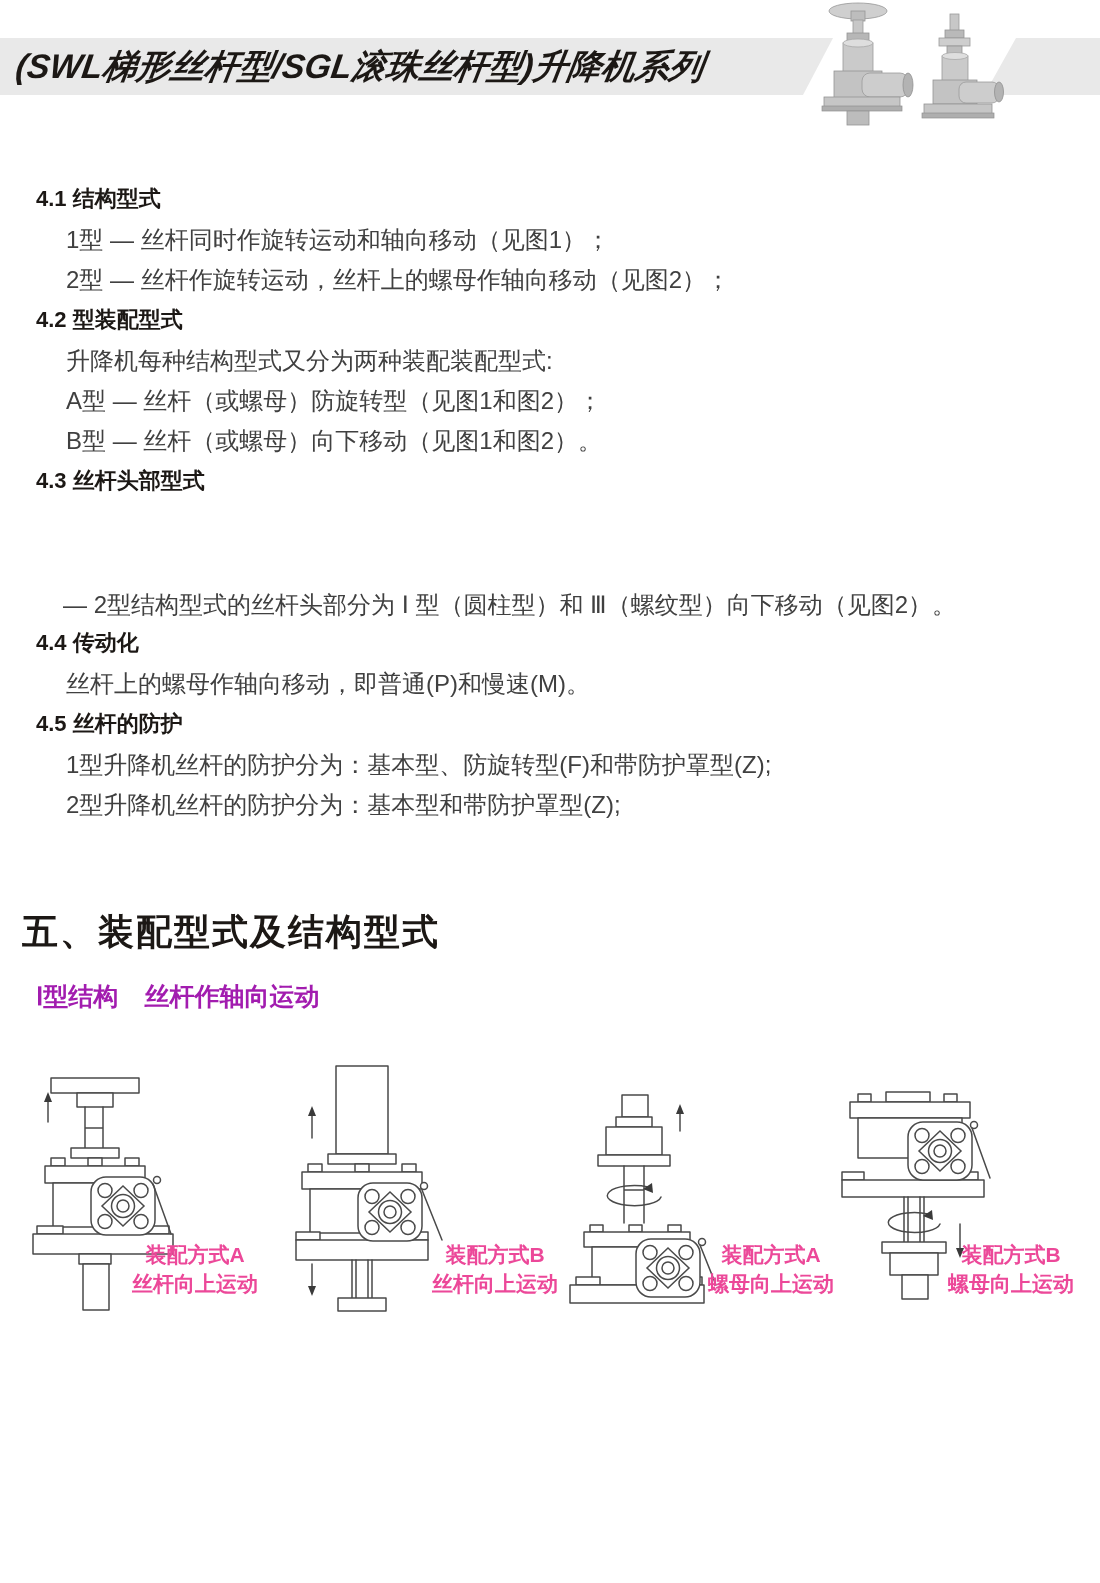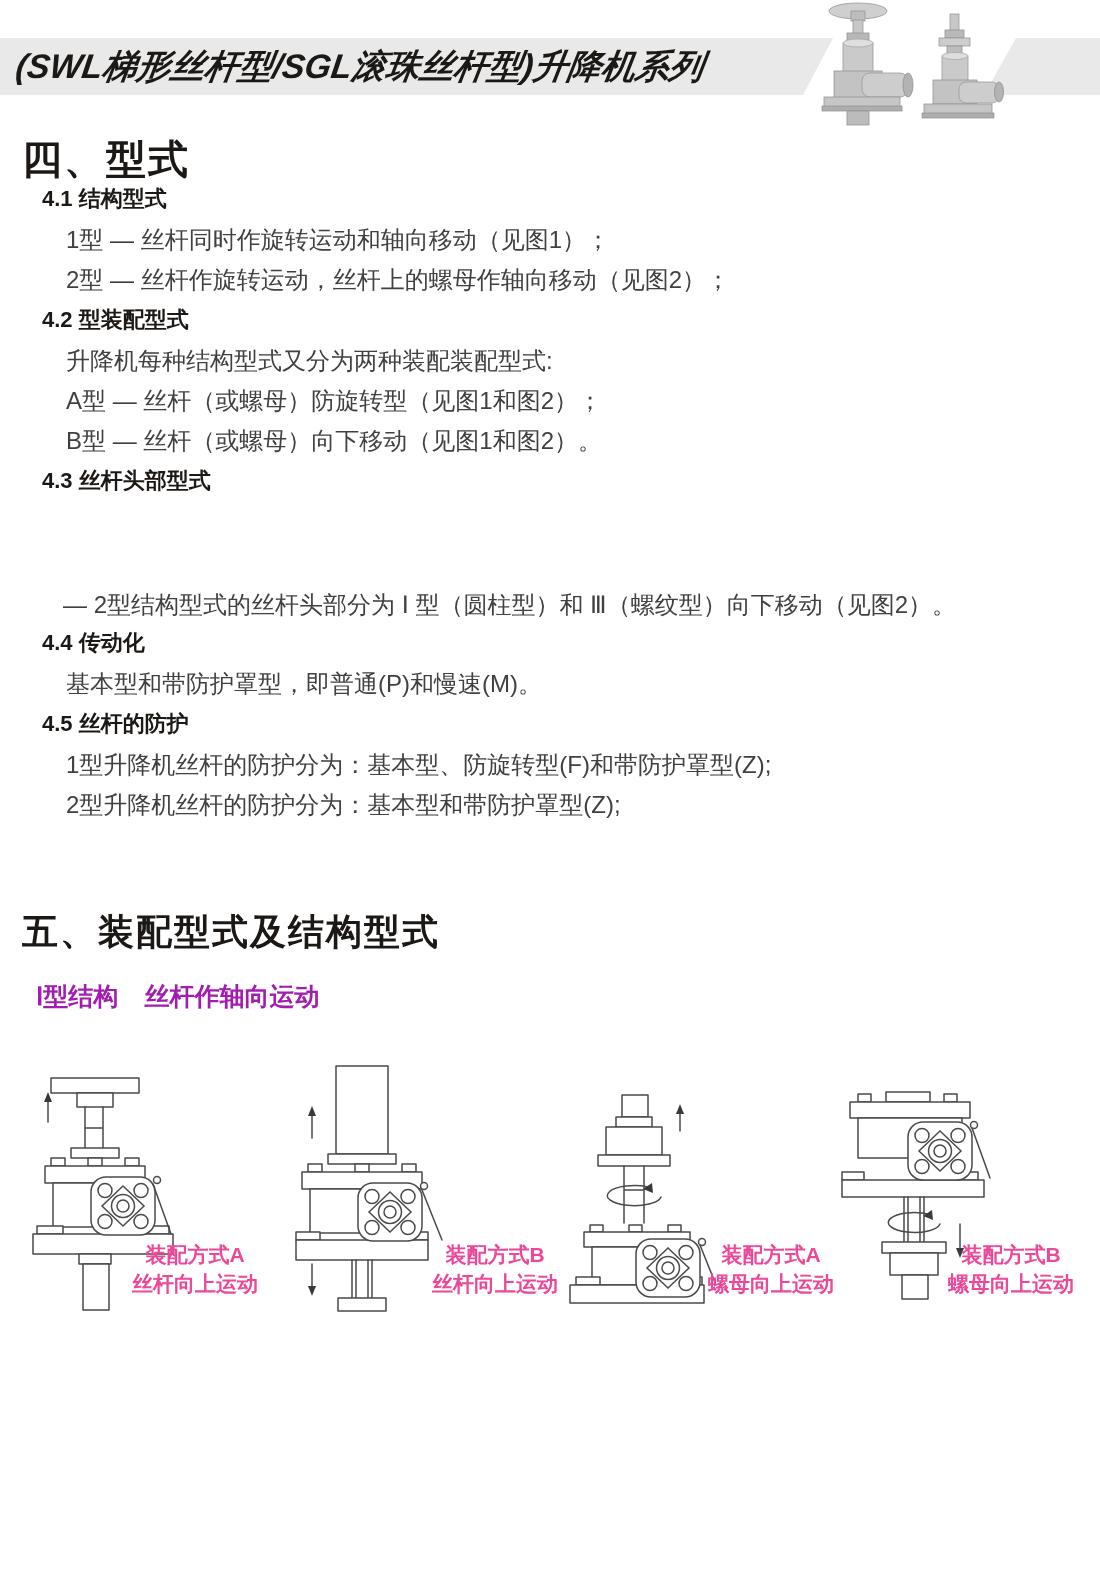"四、型式" div.h1 { html: <div>四、型式</div> -> none }
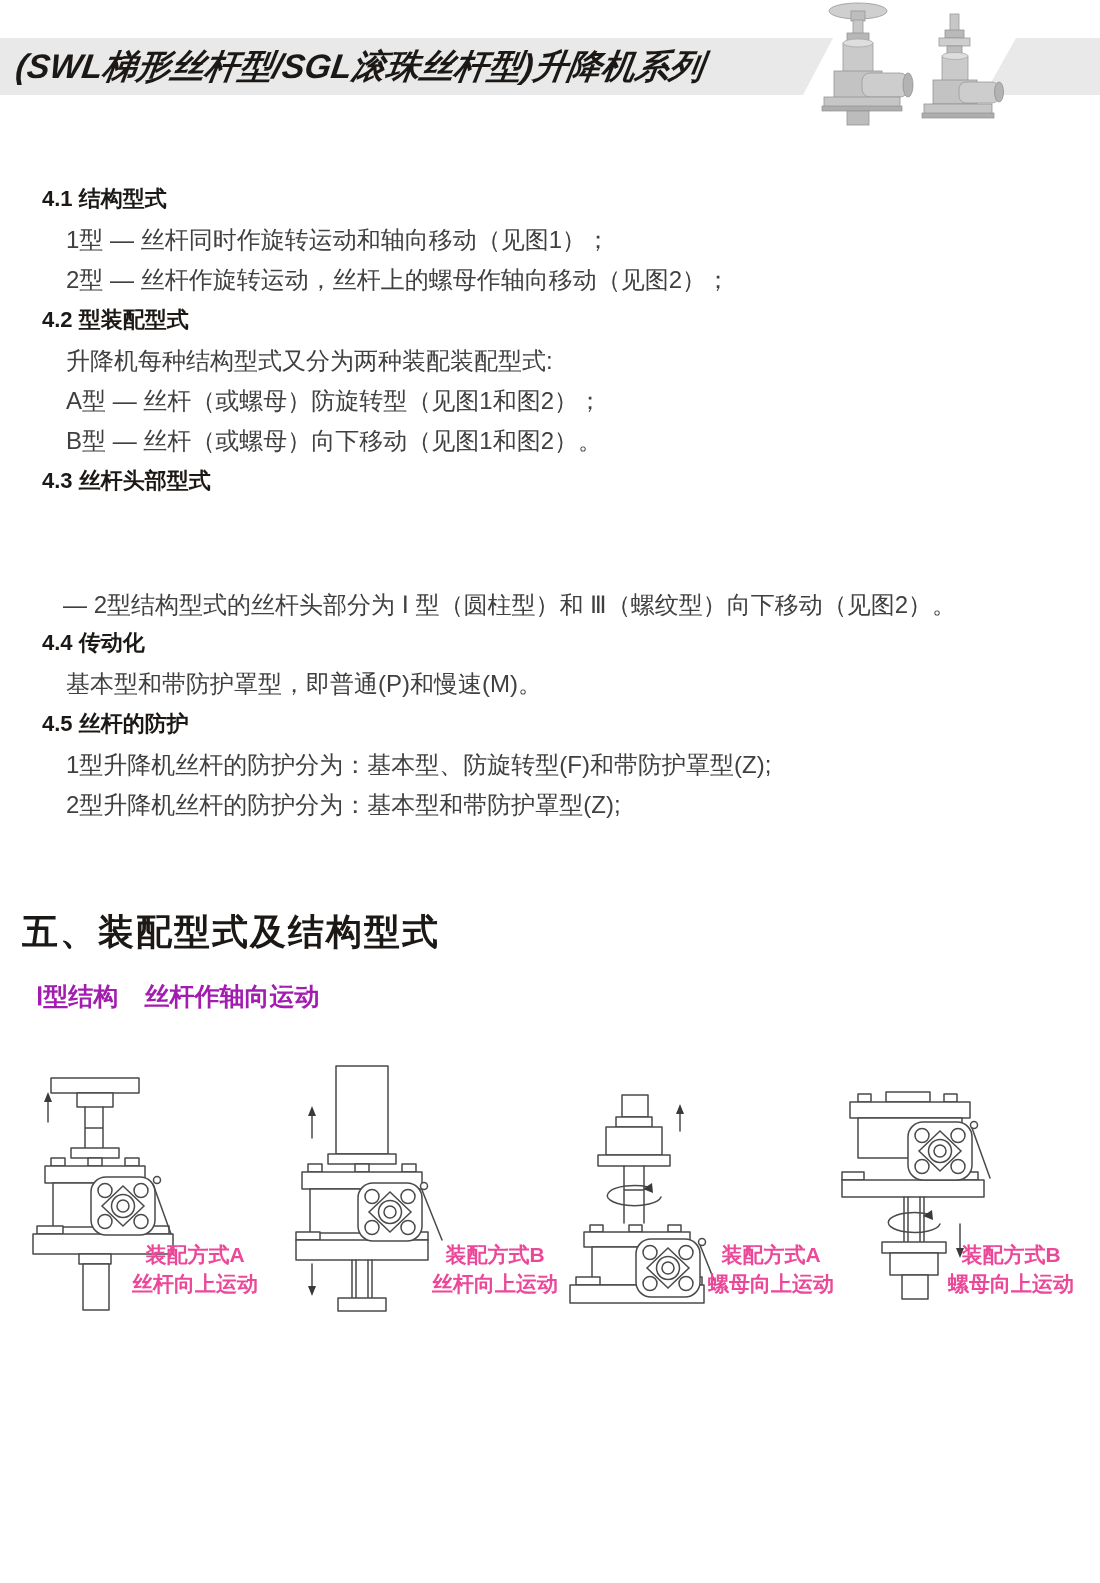"4.1 结构型式" .h2 { margin-left: 6px -> none }
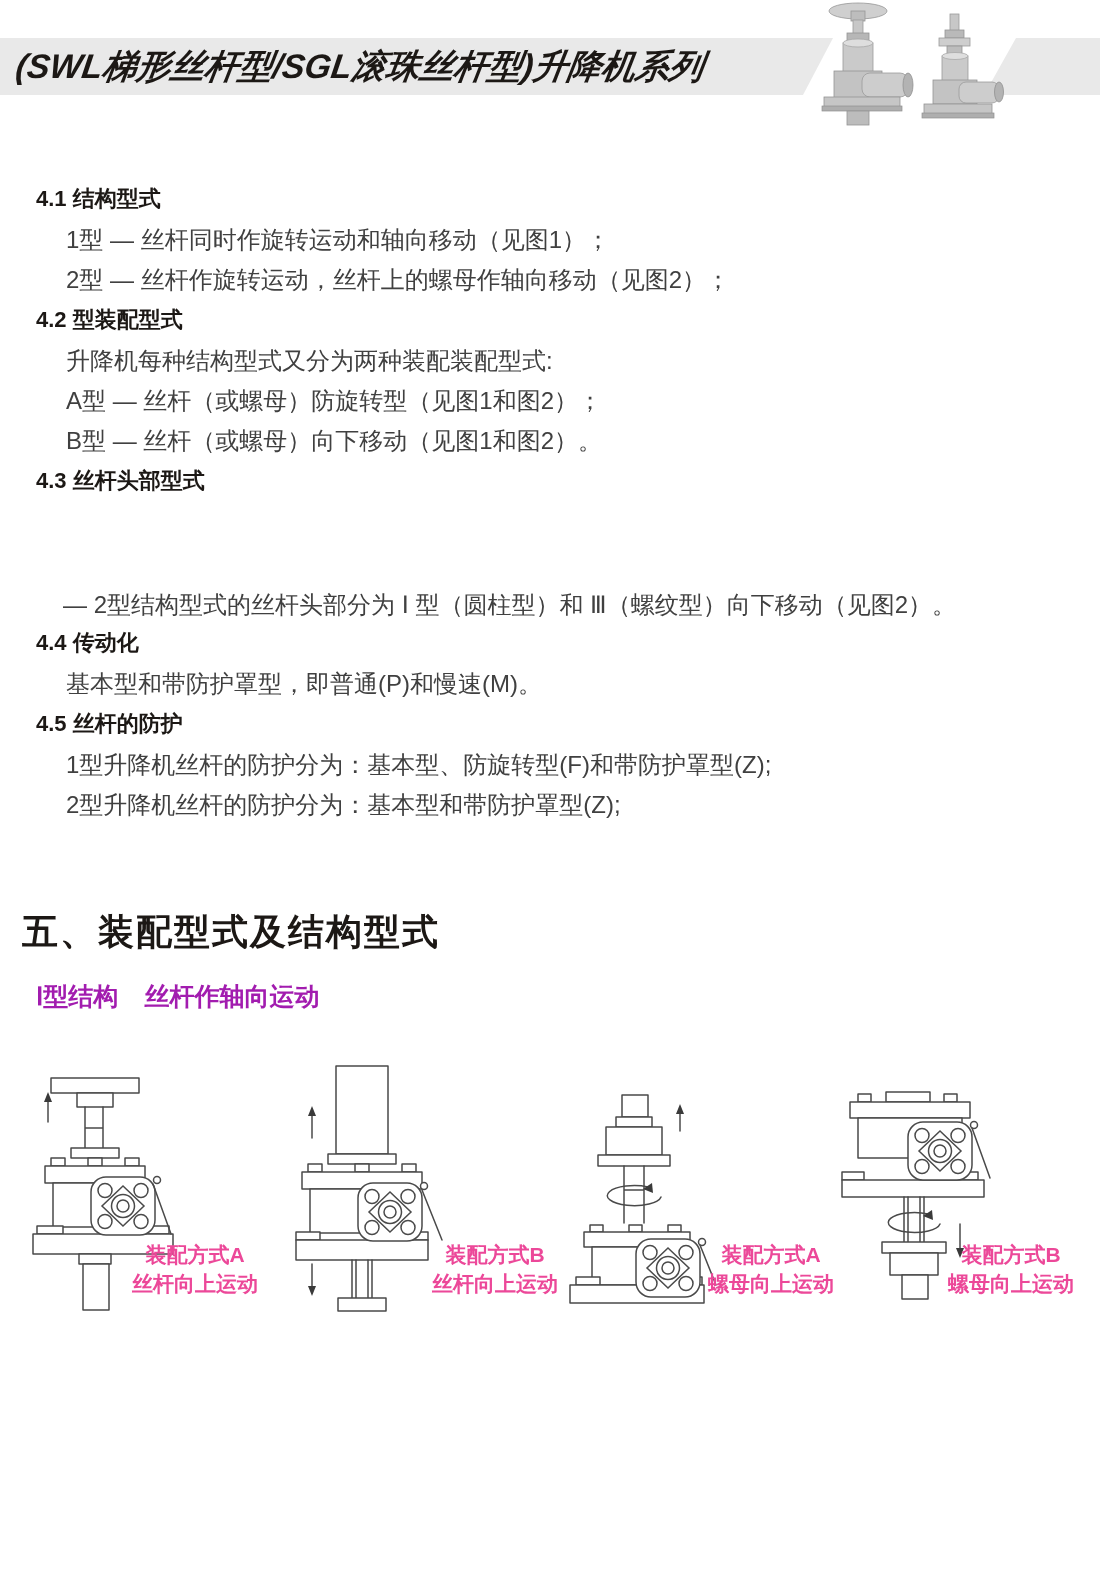"基本型和带防护罩型，即普通(P)和慢速(M)。" div.bl { text: 基本型和带防护罩型 -> 丝杆上的螺母作轴向移动 }
